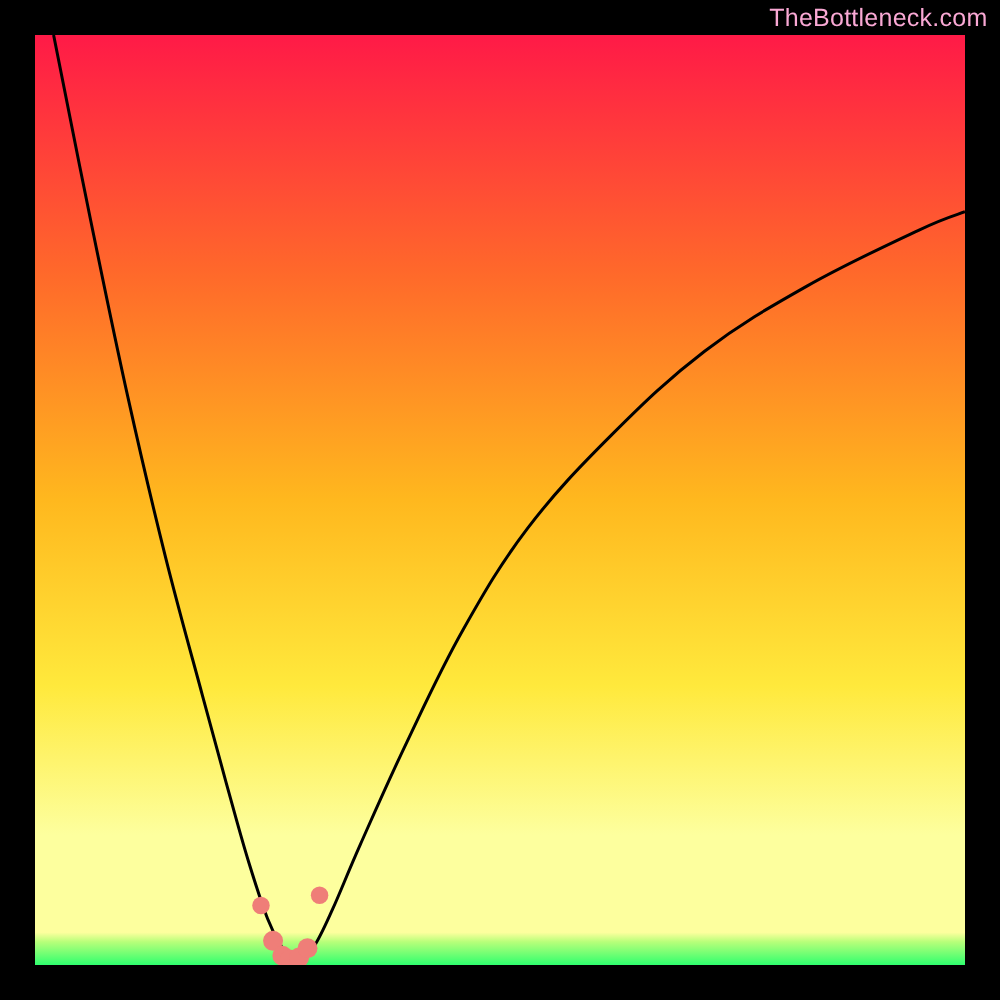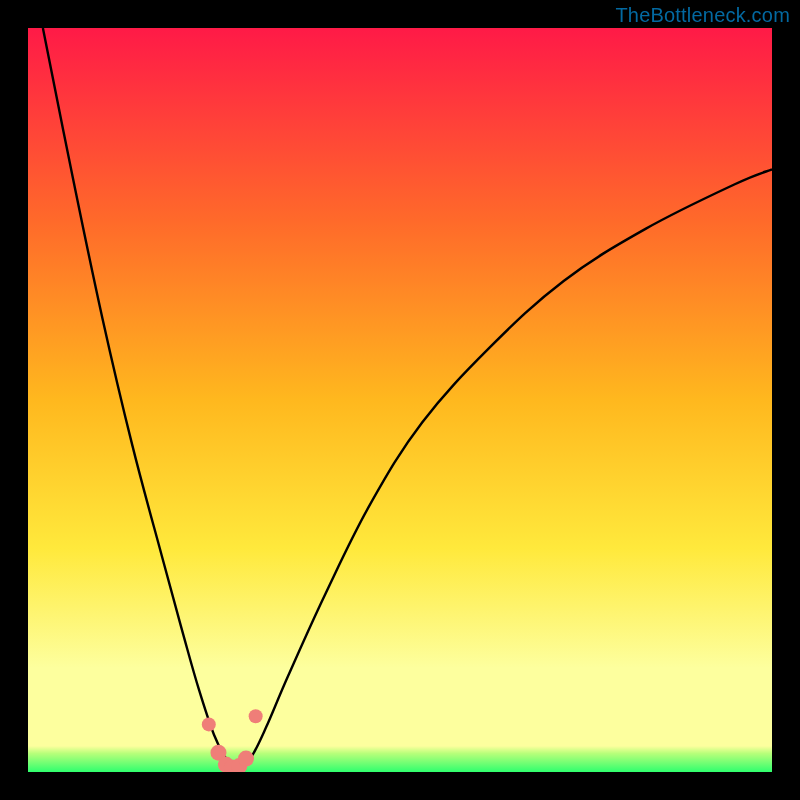"TheBottleneck.com" .watermark { color: #0369a1 -> #f9a8d4 }
